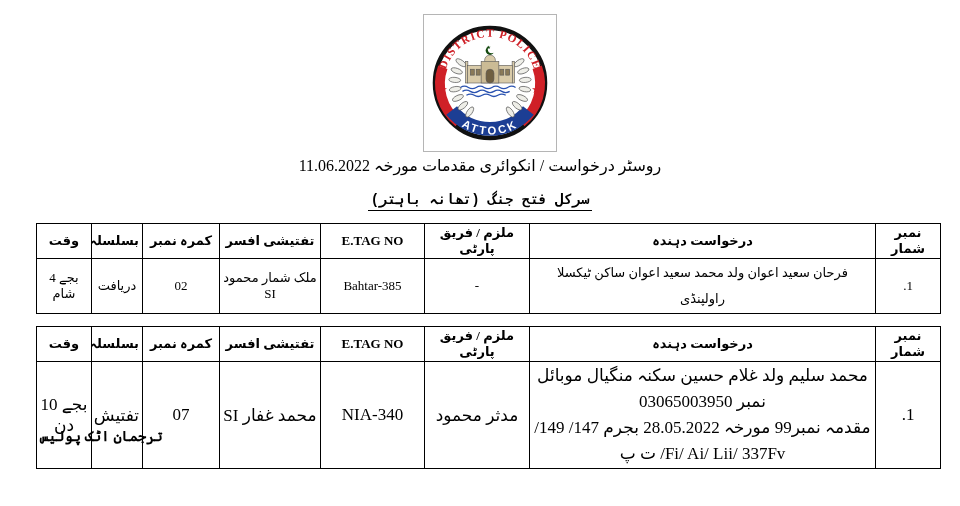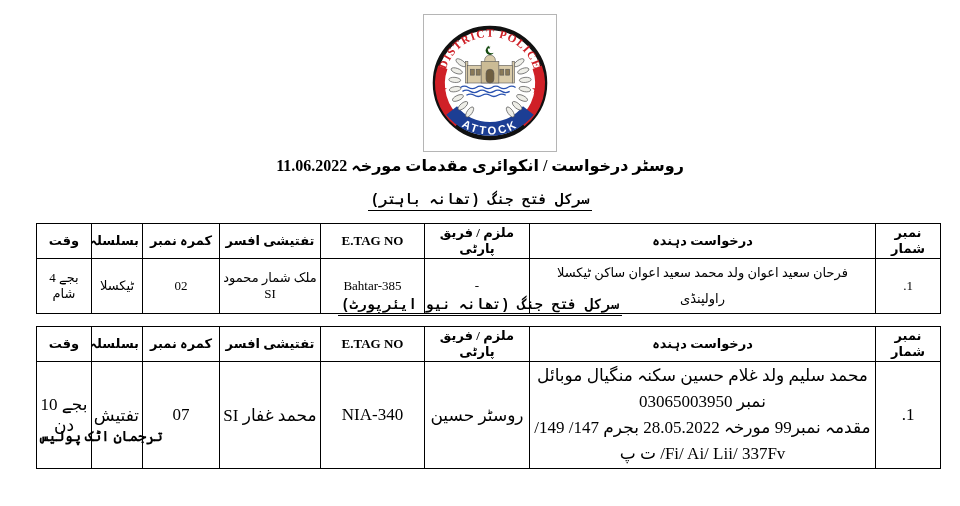"روسٹر درخواست / انکوائری مقدمات" .doc-title { font-weight: bold -> normal }
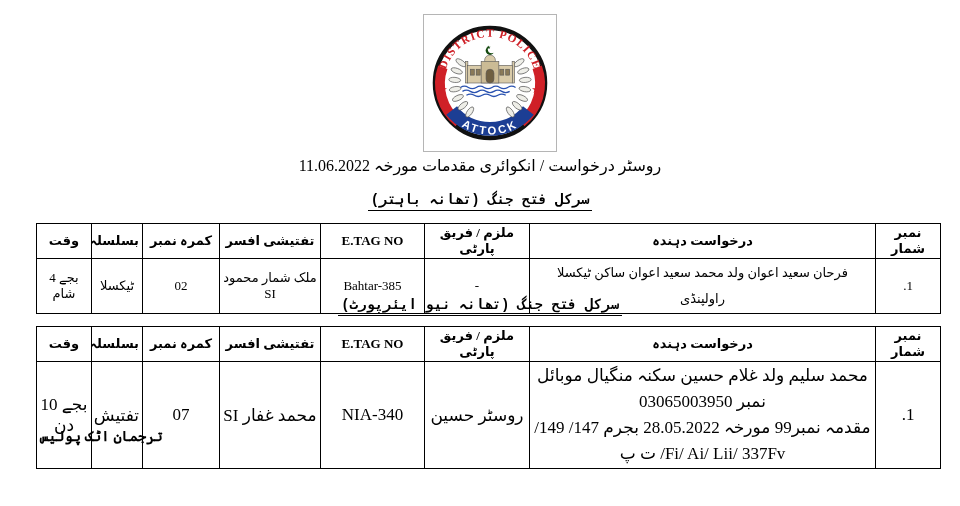"ٹیکسلا" td { text: ٹیکسلا -> دریافت }
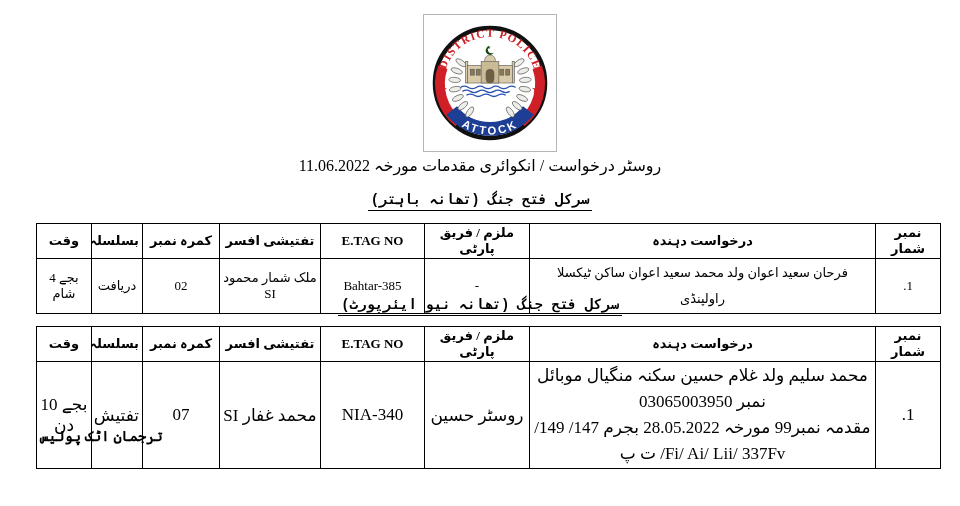"سرکل فتح جنگ (تھانہ نیو" div.section-title { html: <div> <span>سرکل فتح جنگ (تھانہ نیو ایئرپورٹ)</span> </div> -> none }
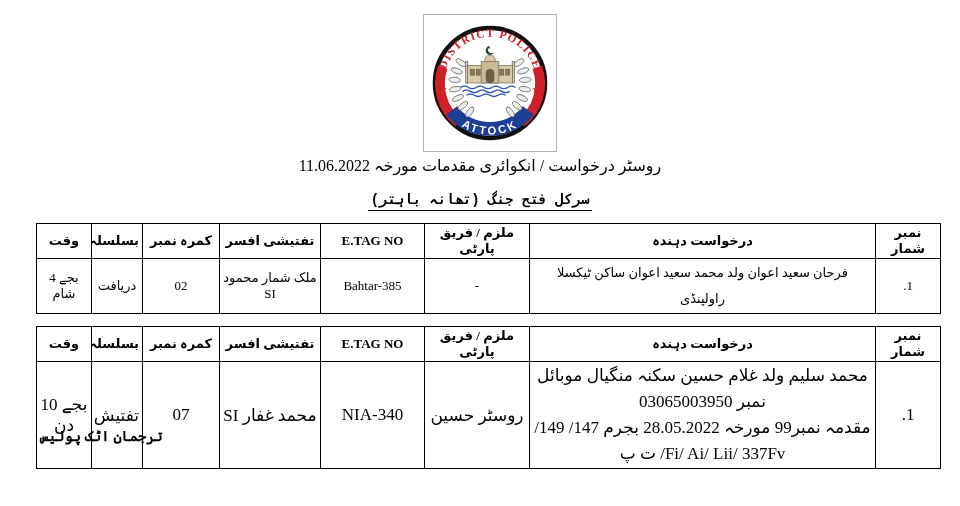"روسٹر حسین" td { text: روسٹر حسین -> مدثر محمود }
